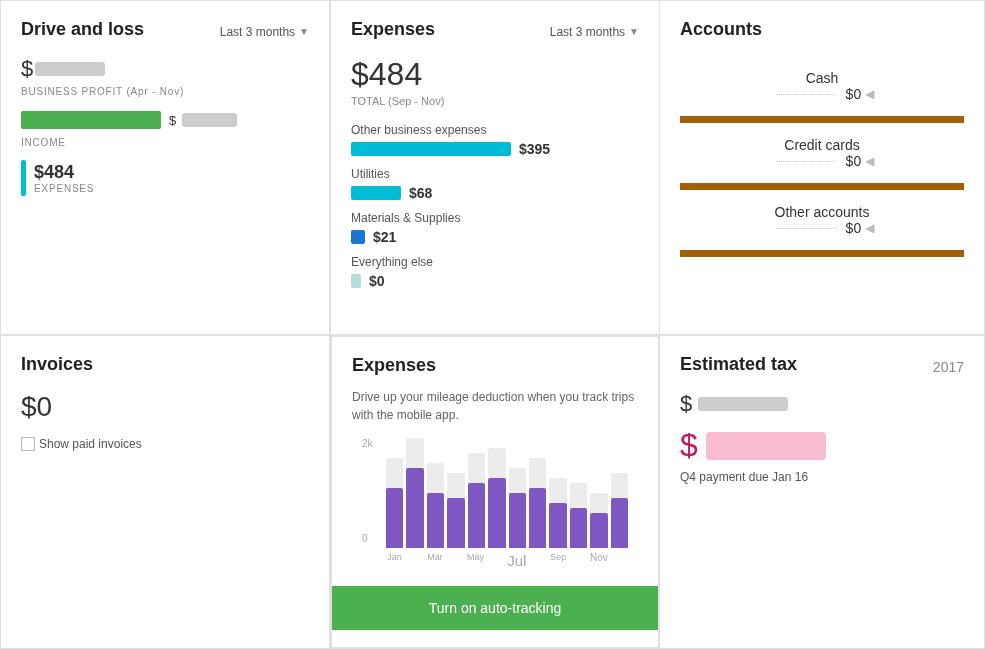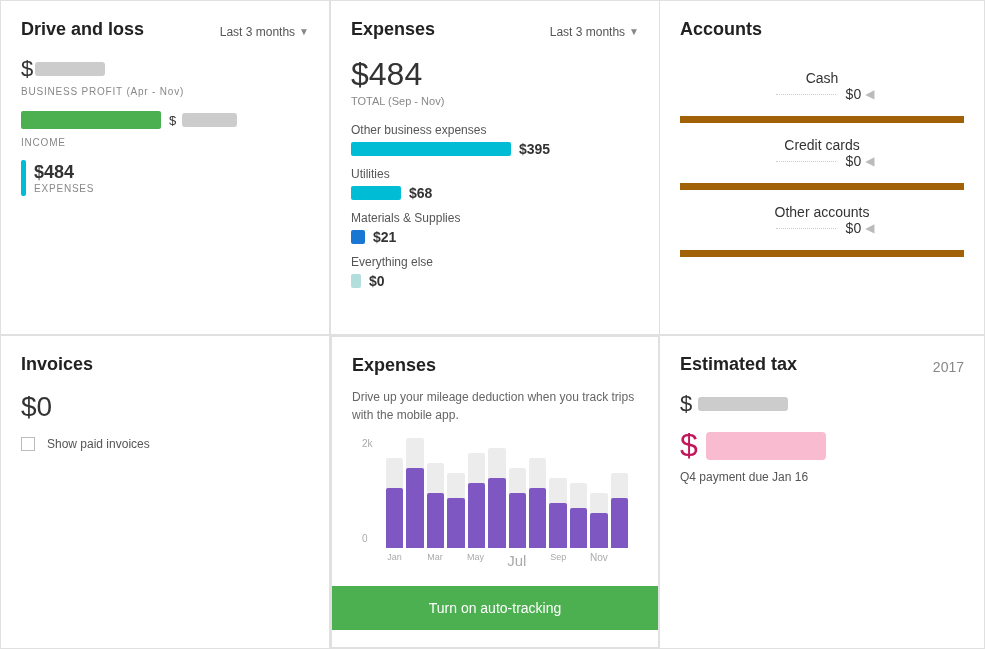"Show paid invoices" .show-paid-row { gap: 12px -> 4px }
